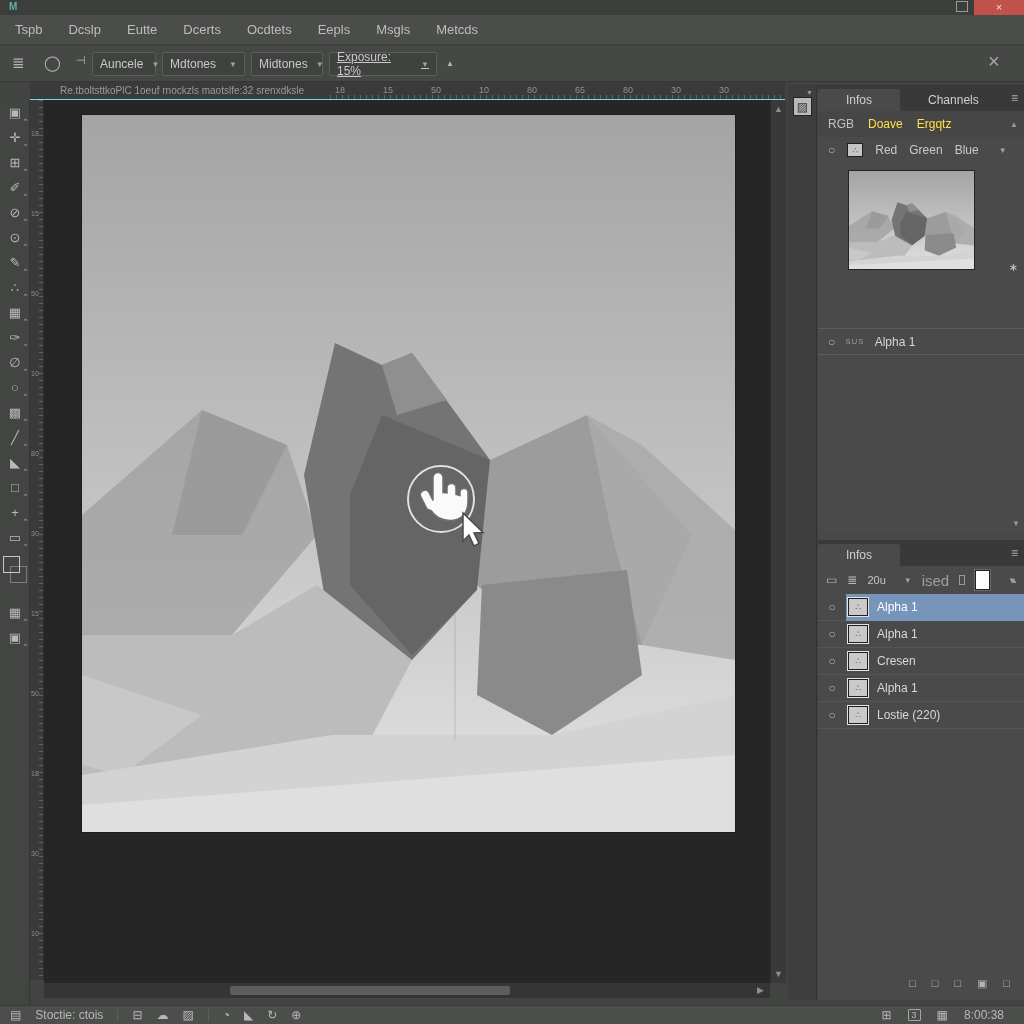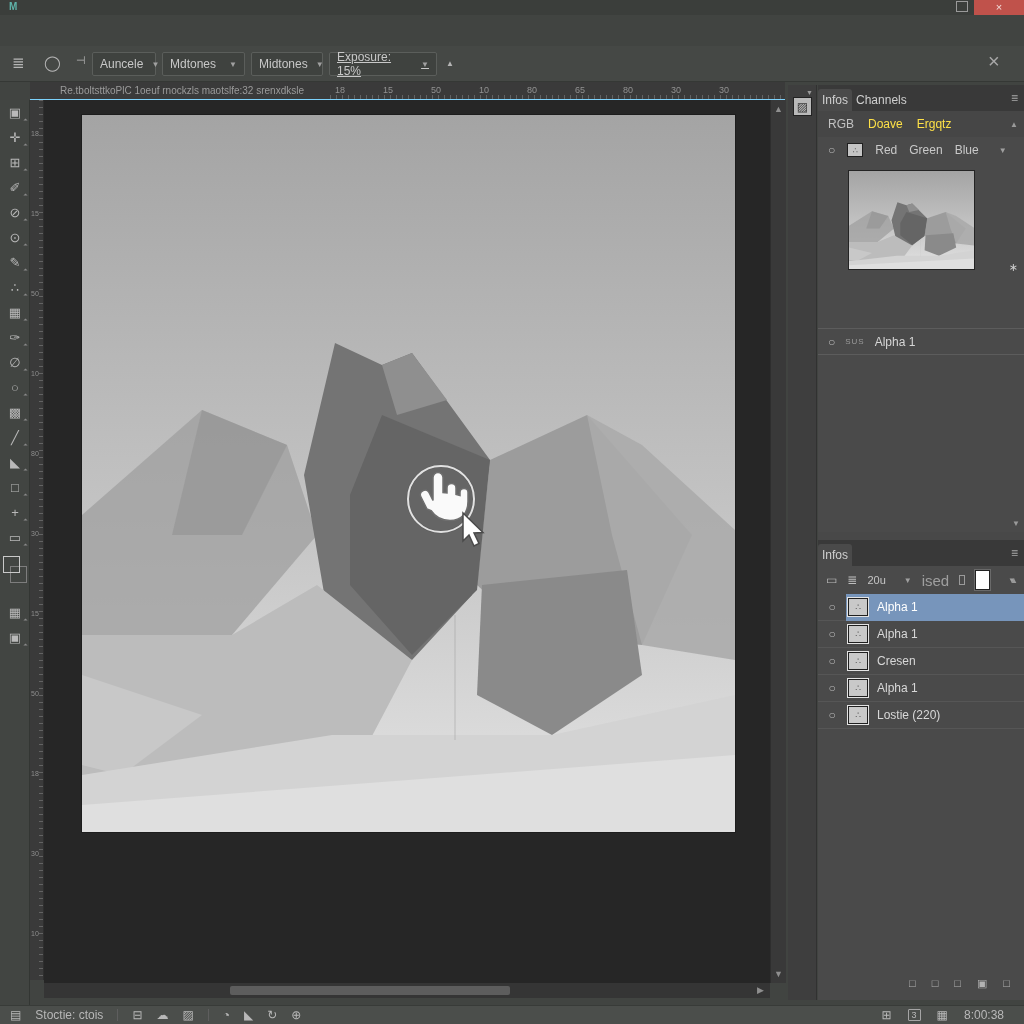"Tspb" div.abs { html: none -> <div> <span>Tspb</span> <span>Dcslp</span> <span>Eutte</span> <span>Dcerts</span> <span>Ocdtets</span> <span>Eepls</span> <span>Msgls</span> <span>Metcds</span> </div> }
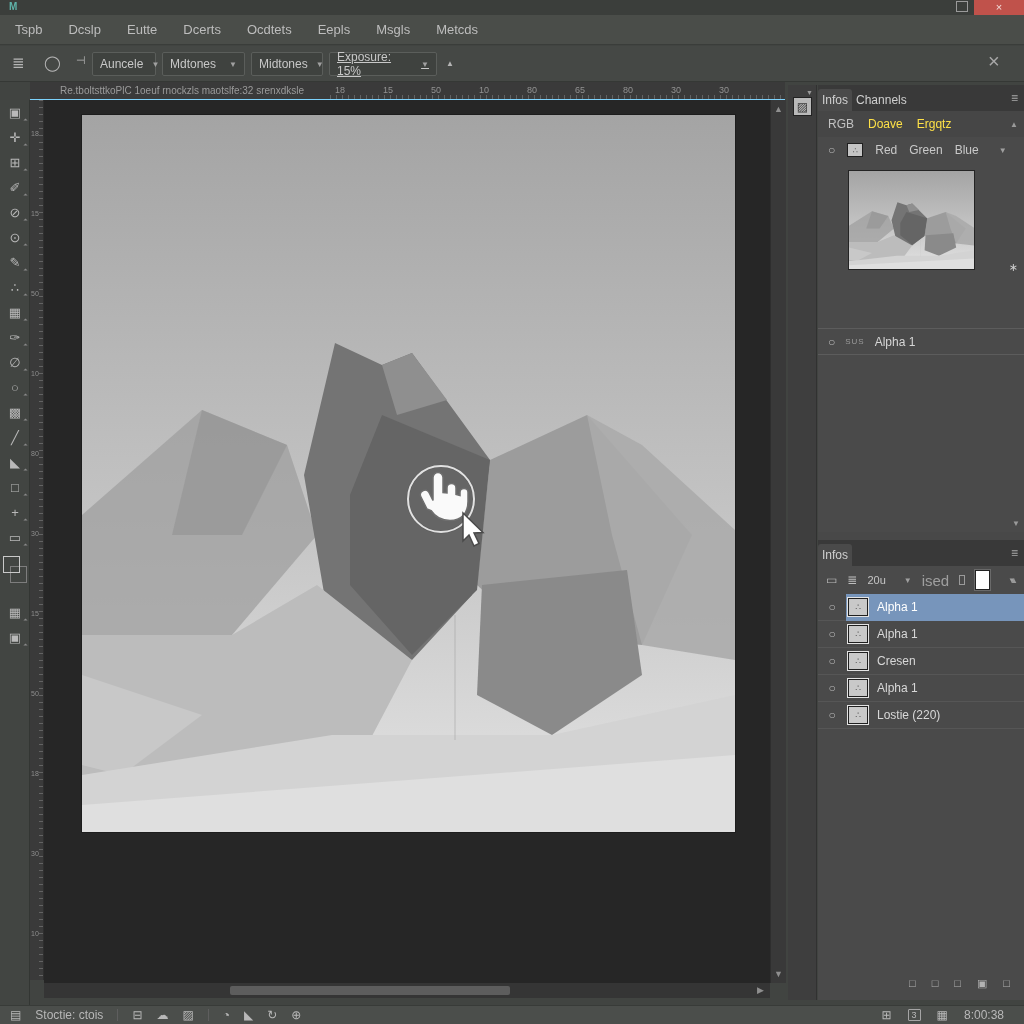"Infos" .tab { padding: 4px 4px -> 4px 28px }
